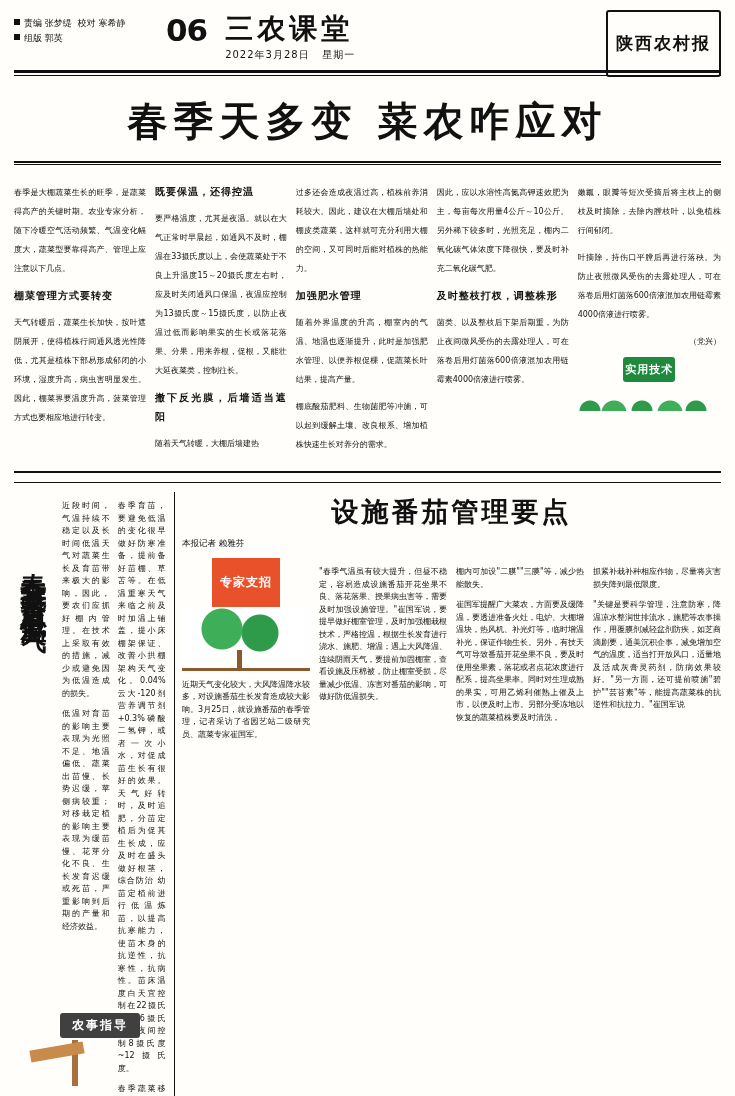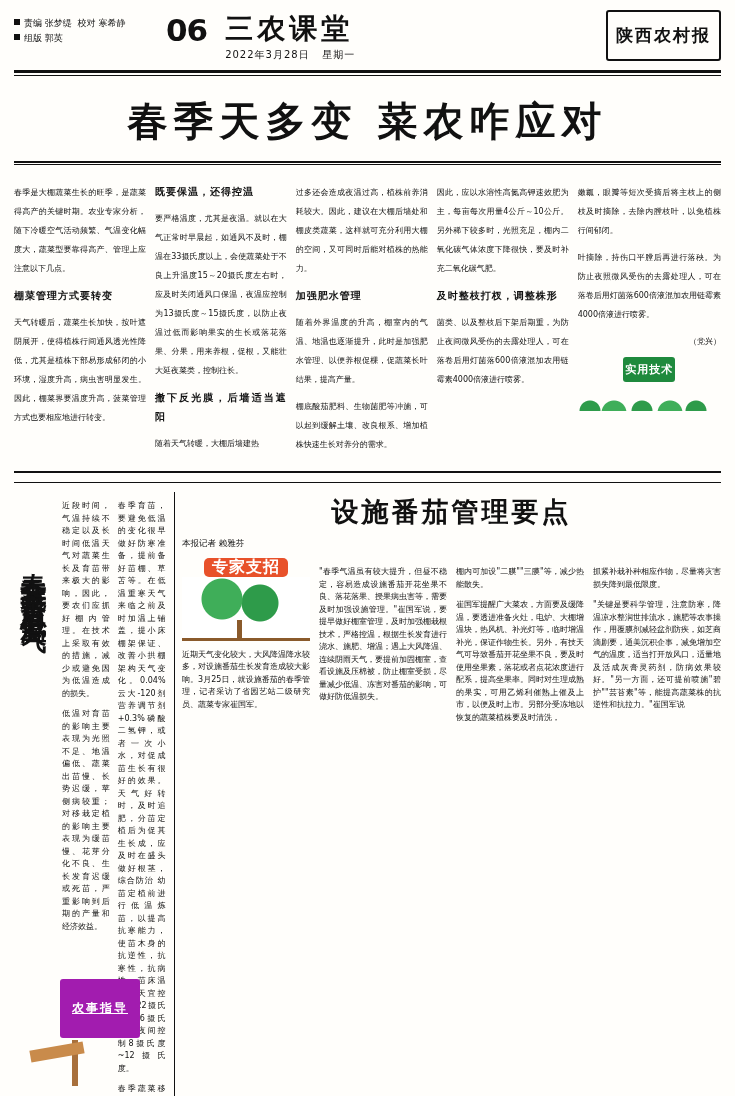"陕西农村报" .mh-logo { padding: 12px 8px -> 20px 8px }
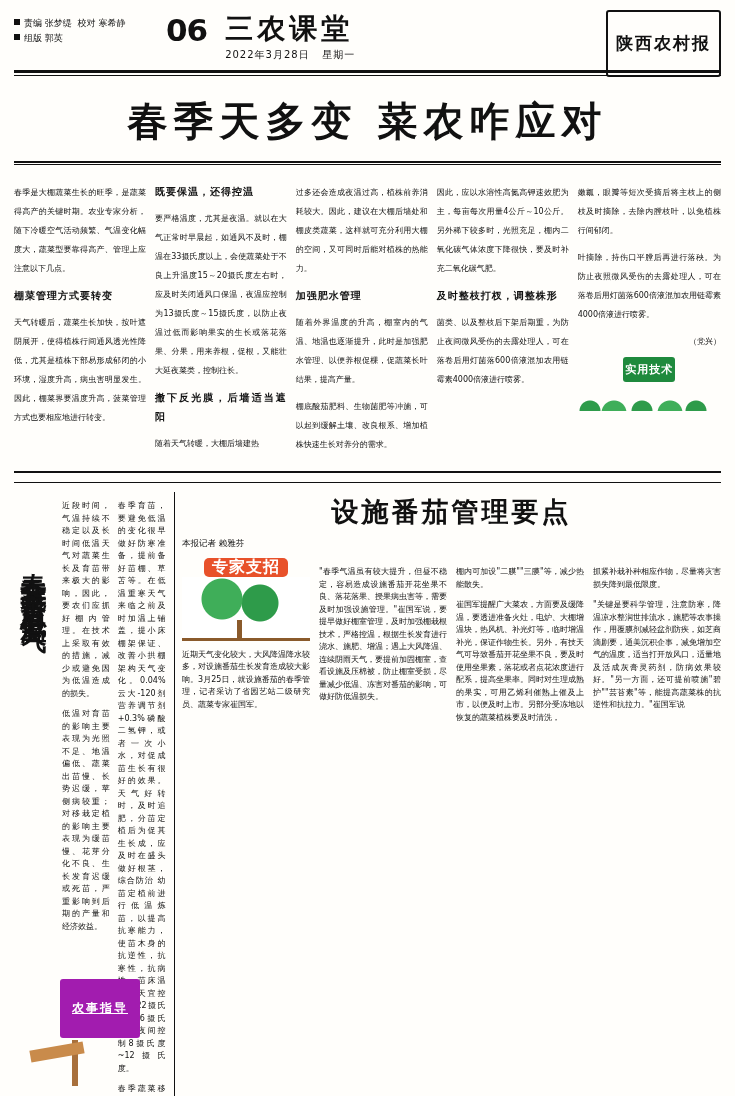"专家支招" .expert-badge { border-radius: 5px -> 0; font-size: 16px -> 12px; padding: 3px 8px -> 18px 8px }
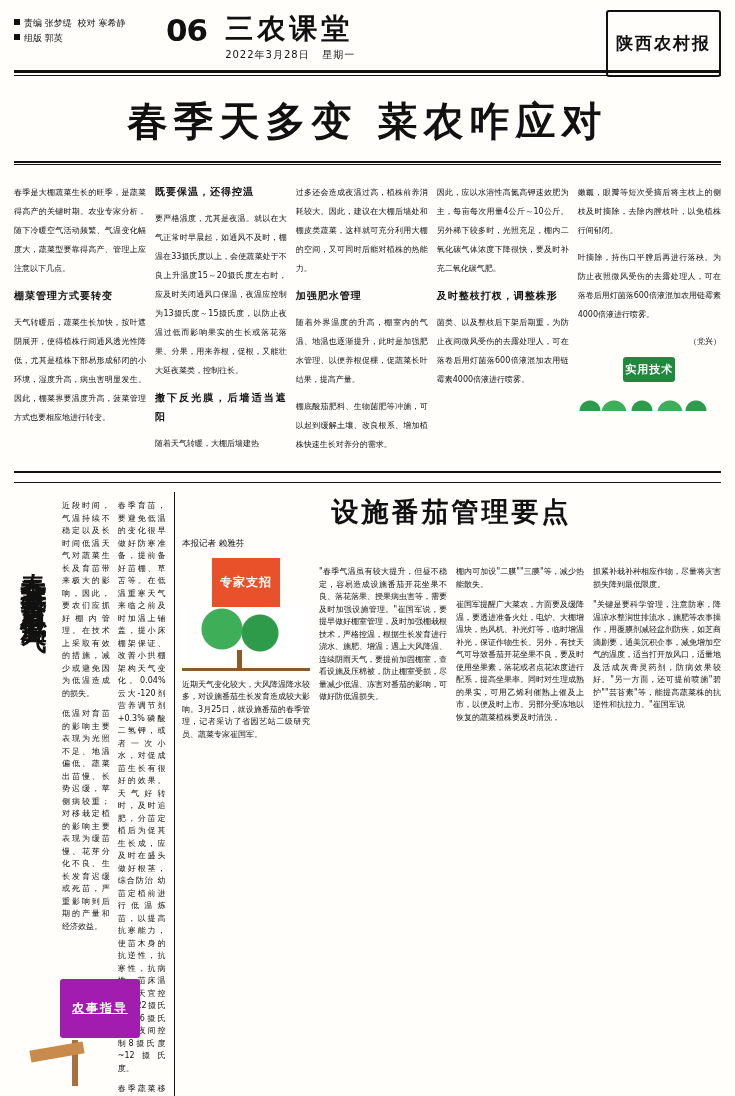"农事指导" .sign { background: #a21caf -> #404040; padding: 21px 12px -> 4px 12px; text-decoration: underline -> none }
